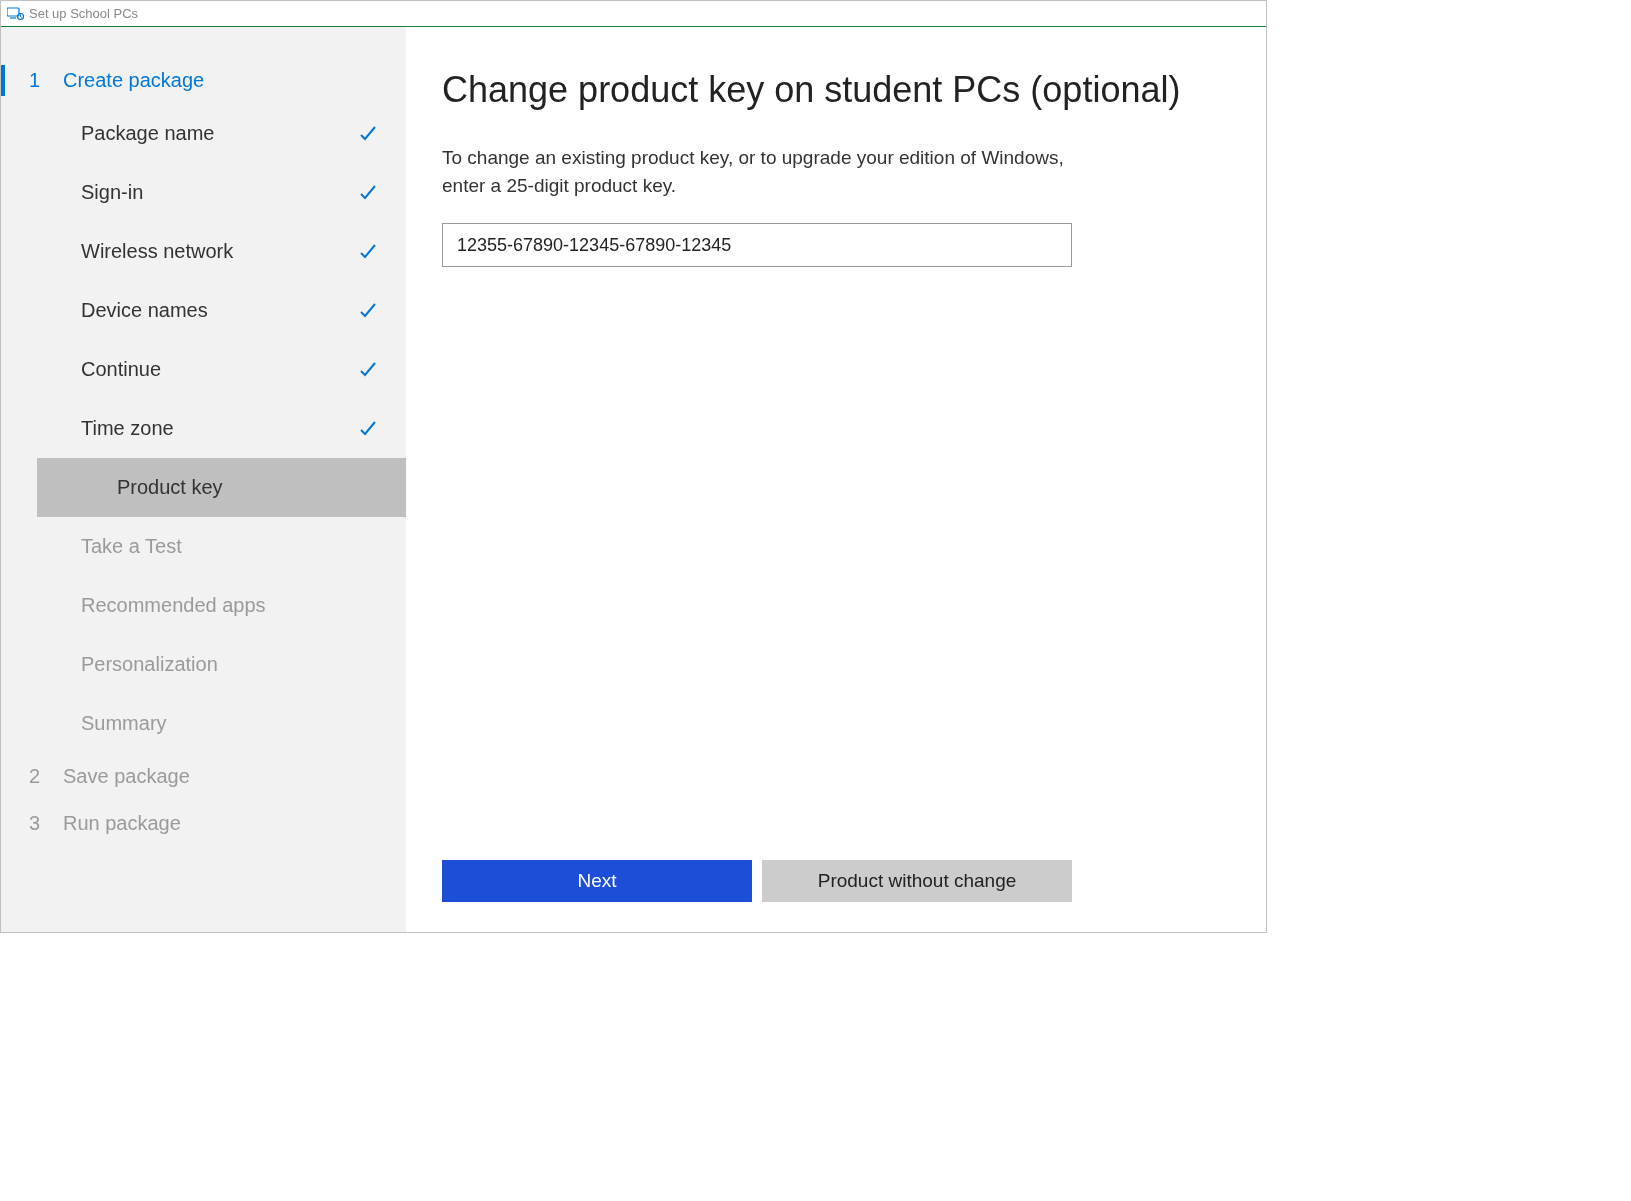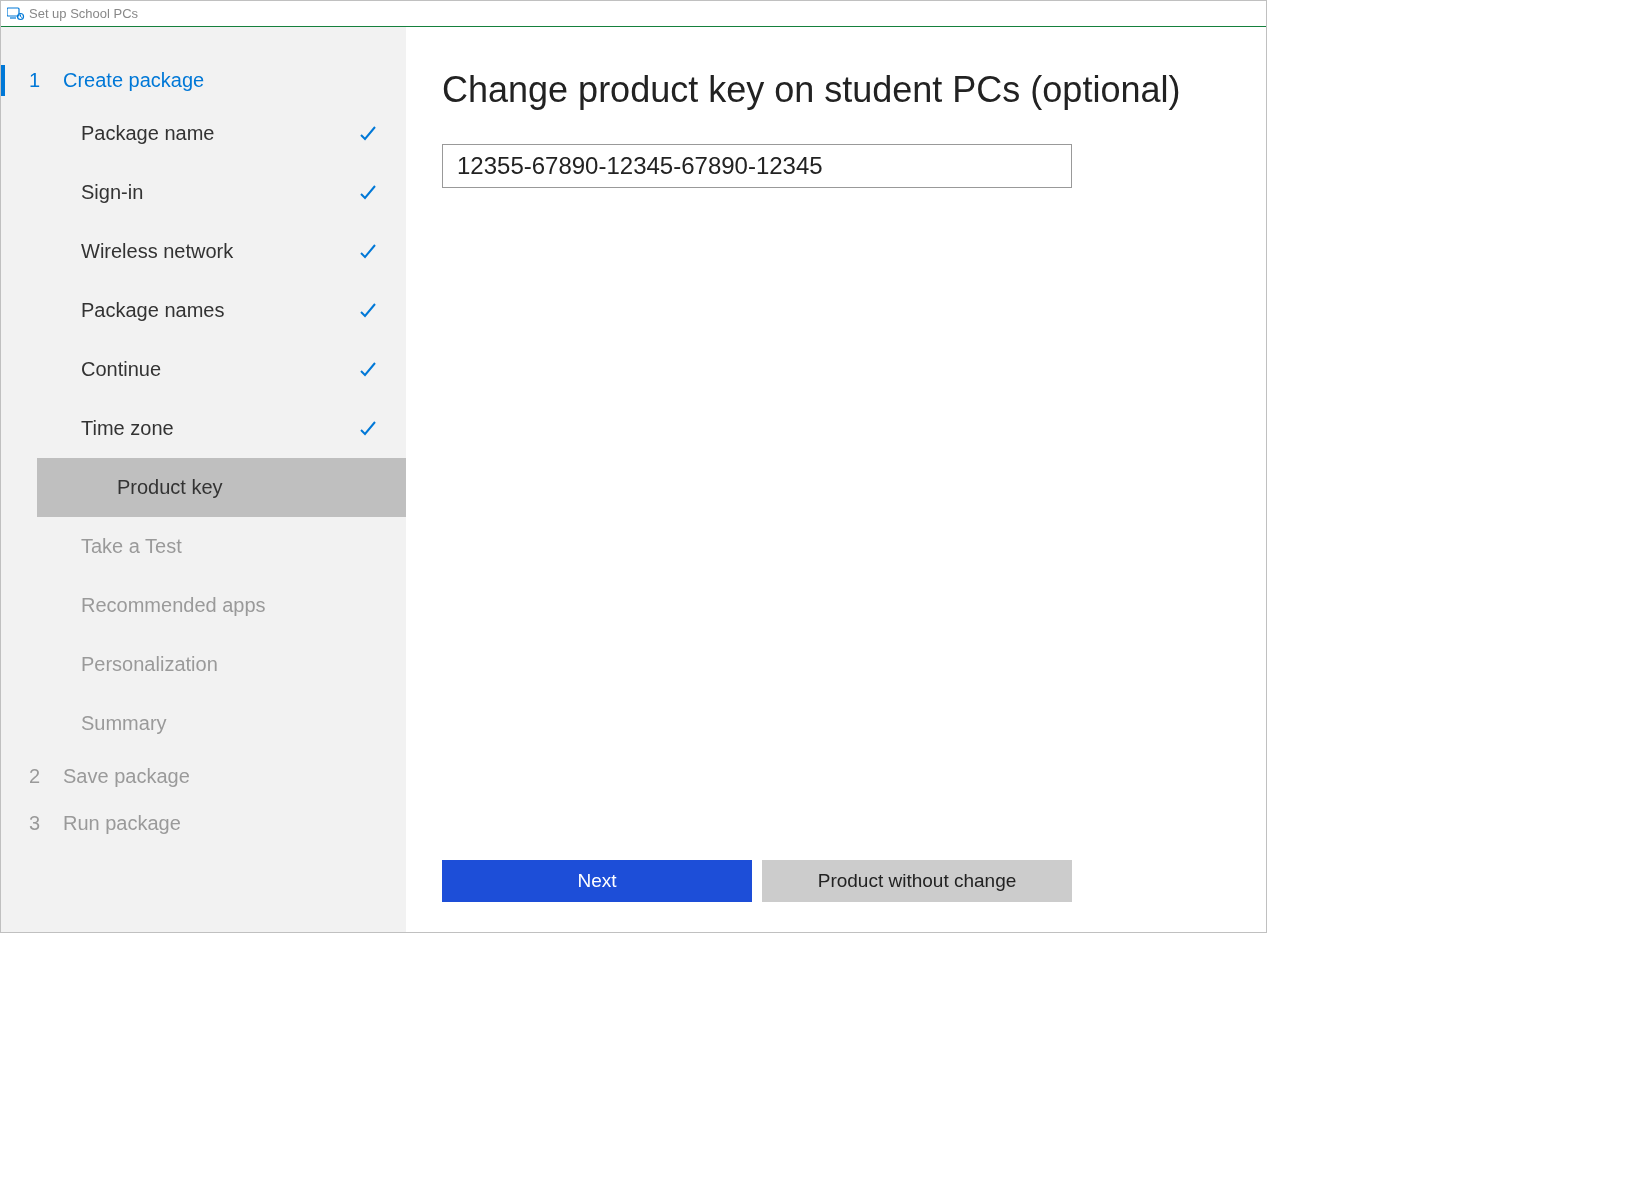"To change an existing product" p.page-desc { html: none -> <p>To change an existing product key, or to upgrade your edition of Windows, enter a 25-digit product key.</p> }
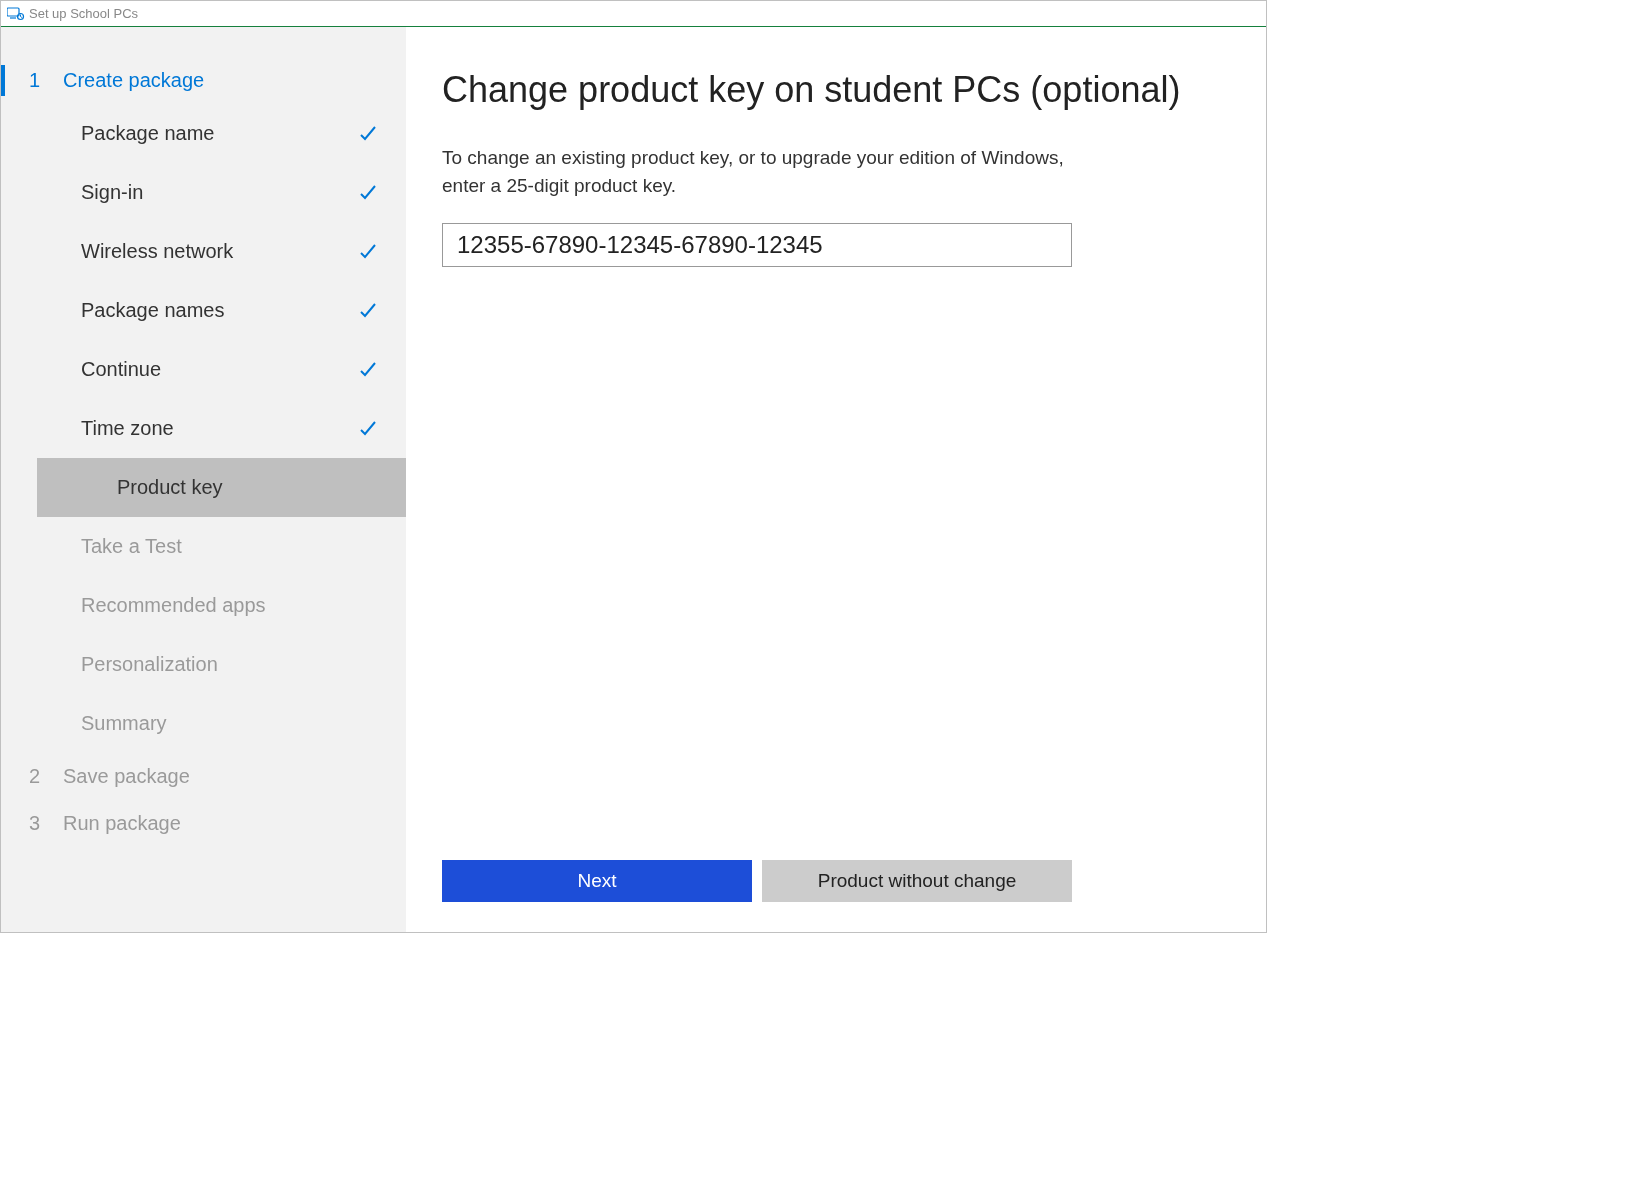"12355-67890-12345-67890-12345" .key-input { font-size: 24px -> 18px }
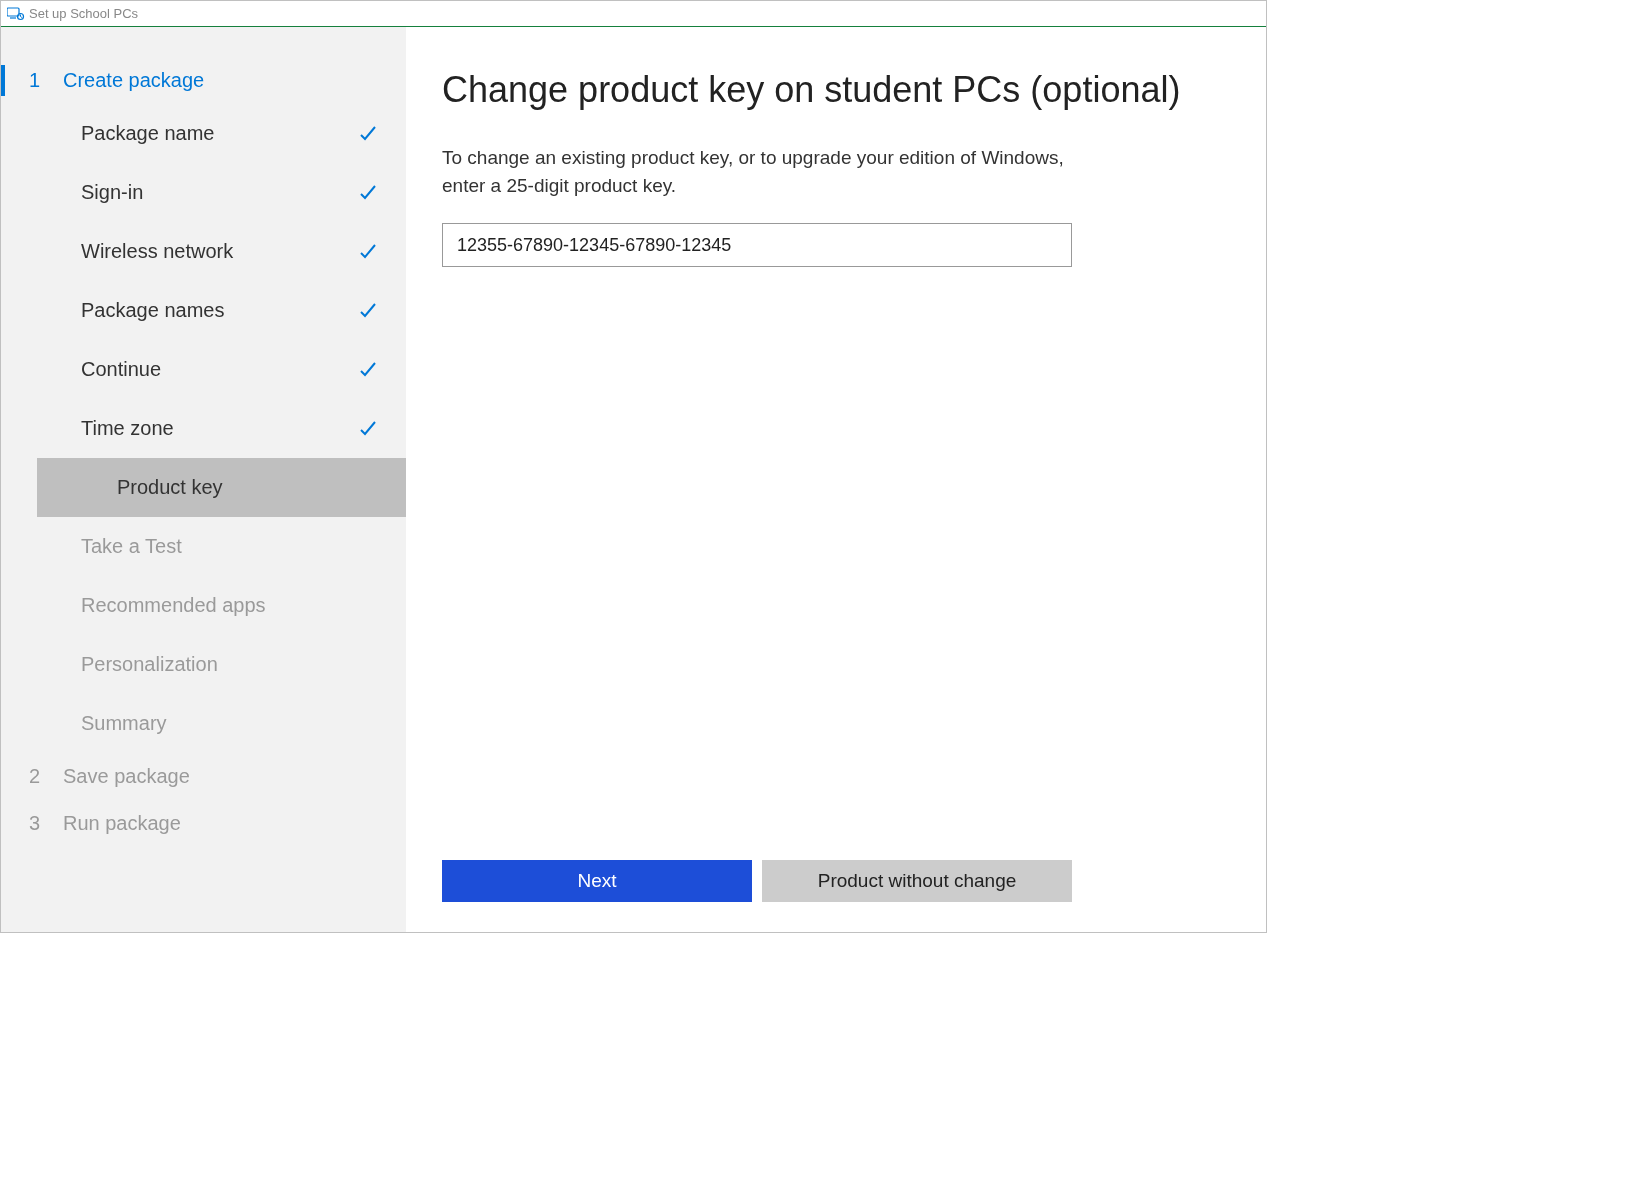"Package names" span { text: Package -> Device }
